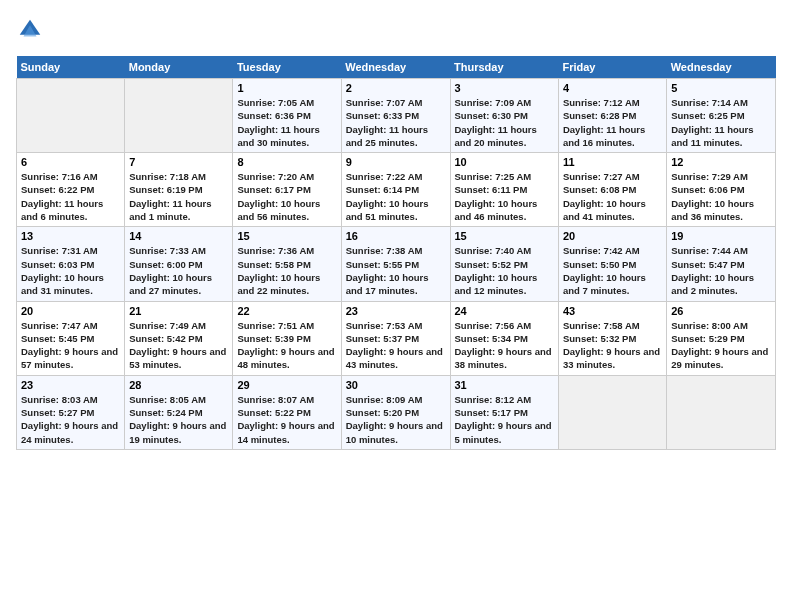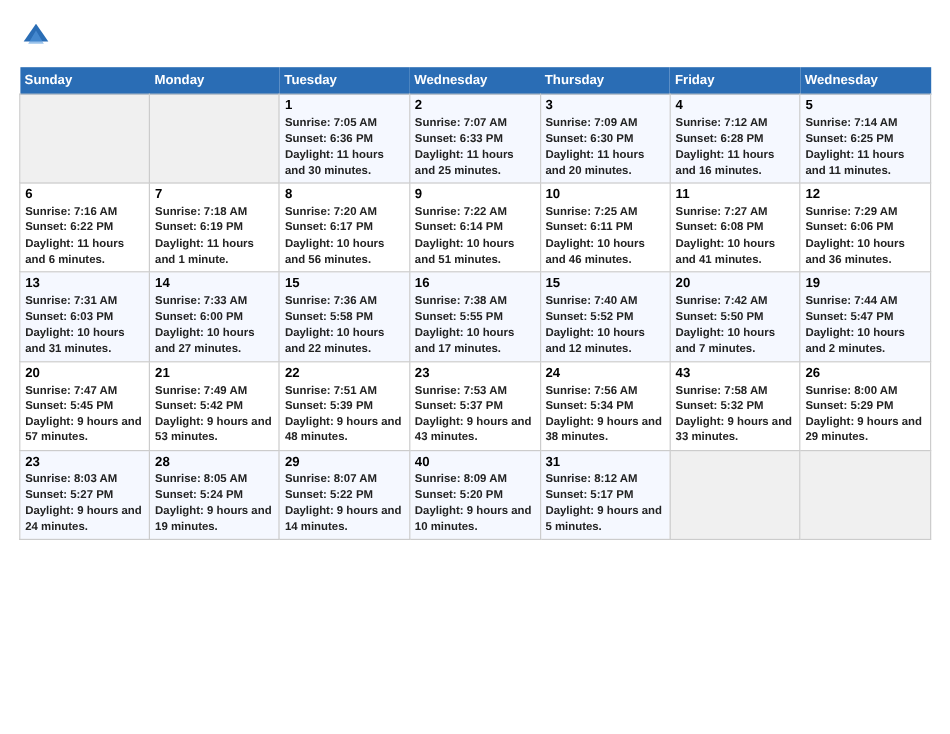"40" span.day-number { text: 40 -> 30 }
